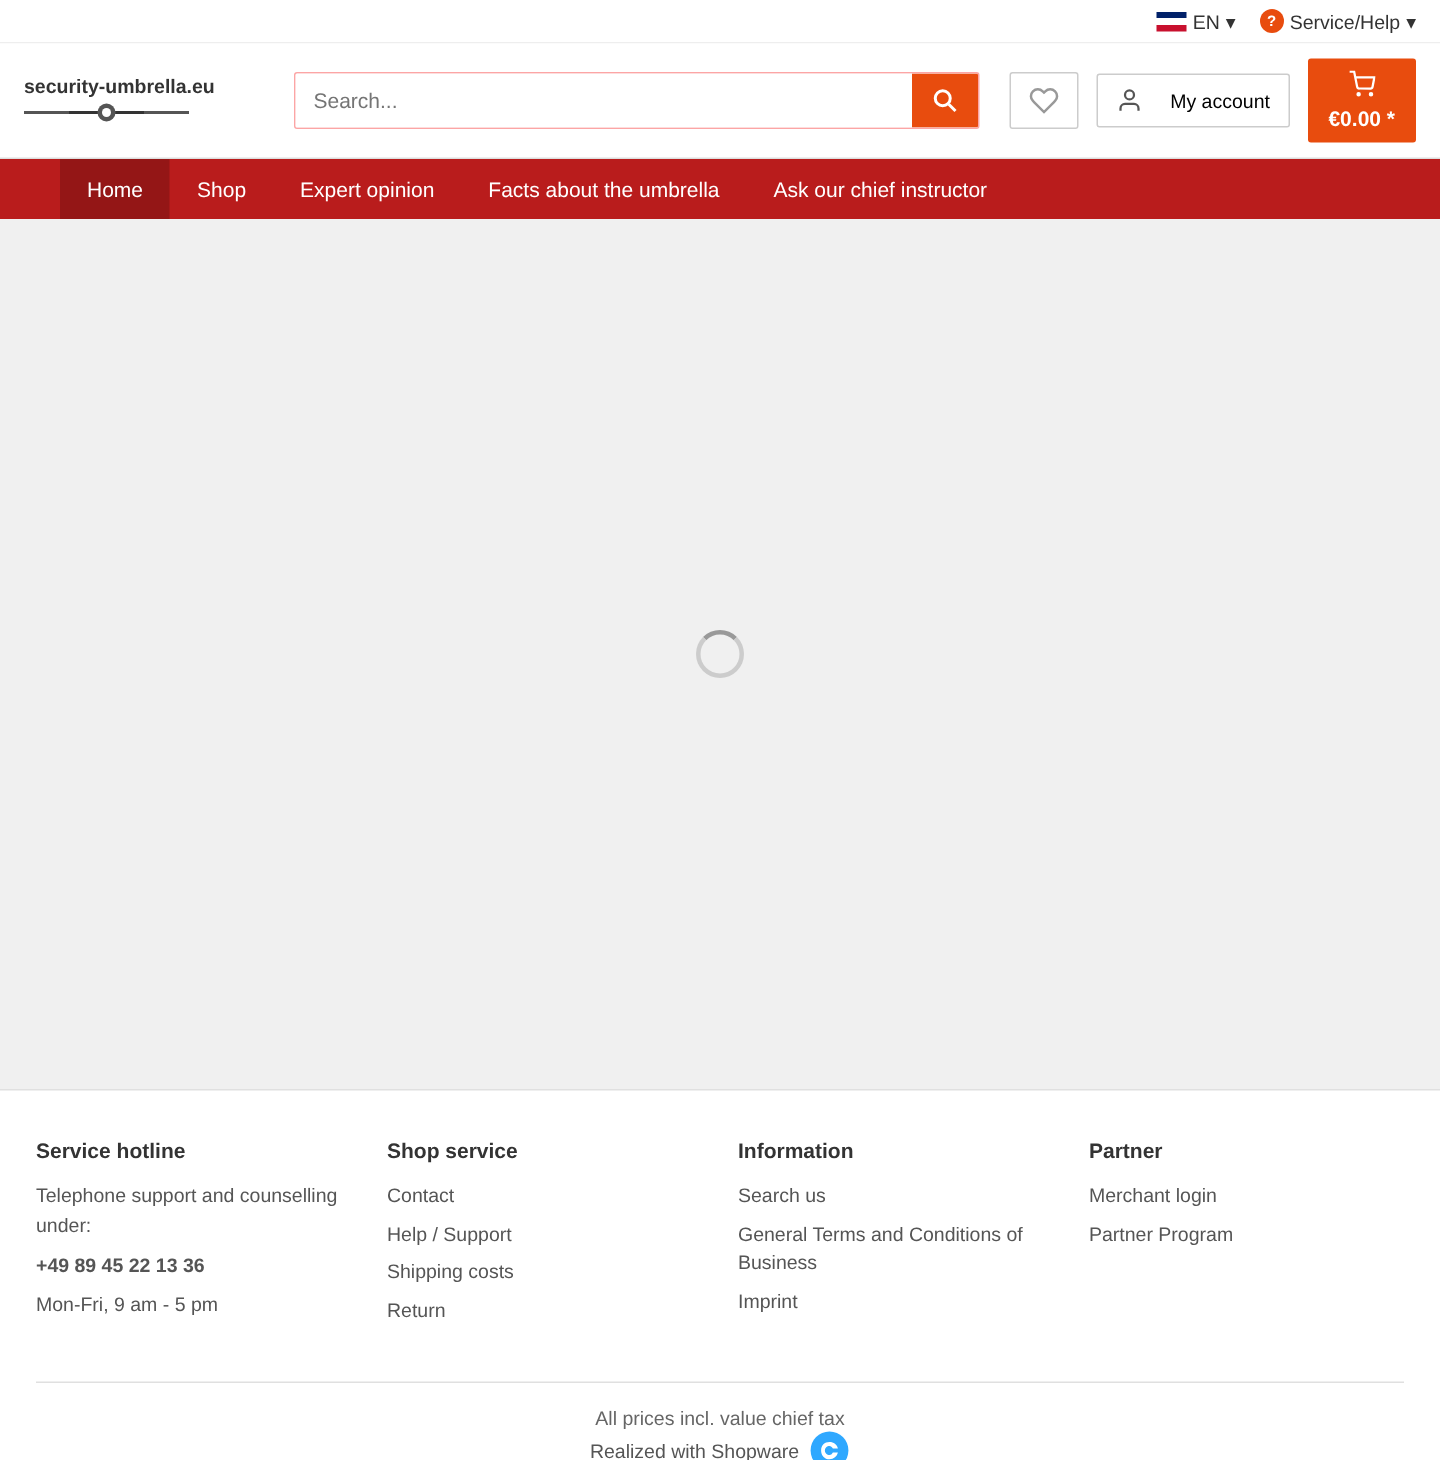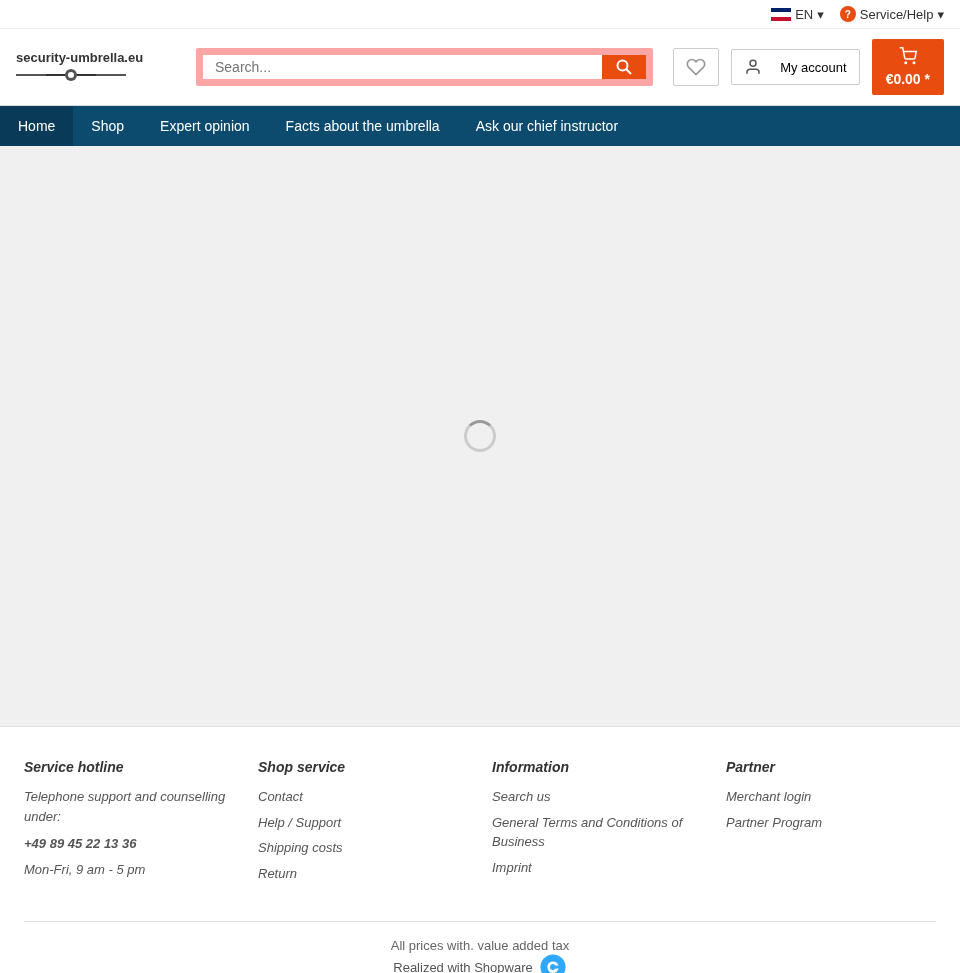"Search..." .search-area { border: 7px solid #fca5a5 -> 1px solid #fca5a5 }
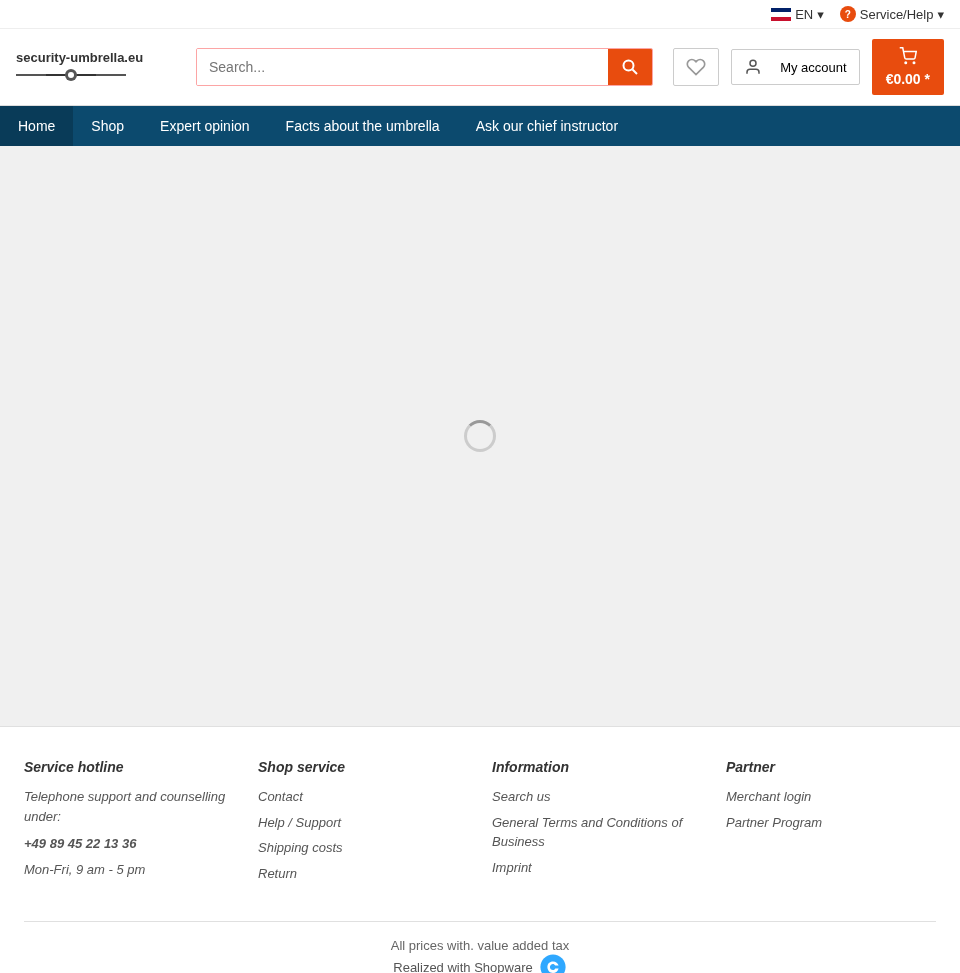"Home" nav { background: #0c4a6e -> #b91c1c; padding-left: none -> 40px }
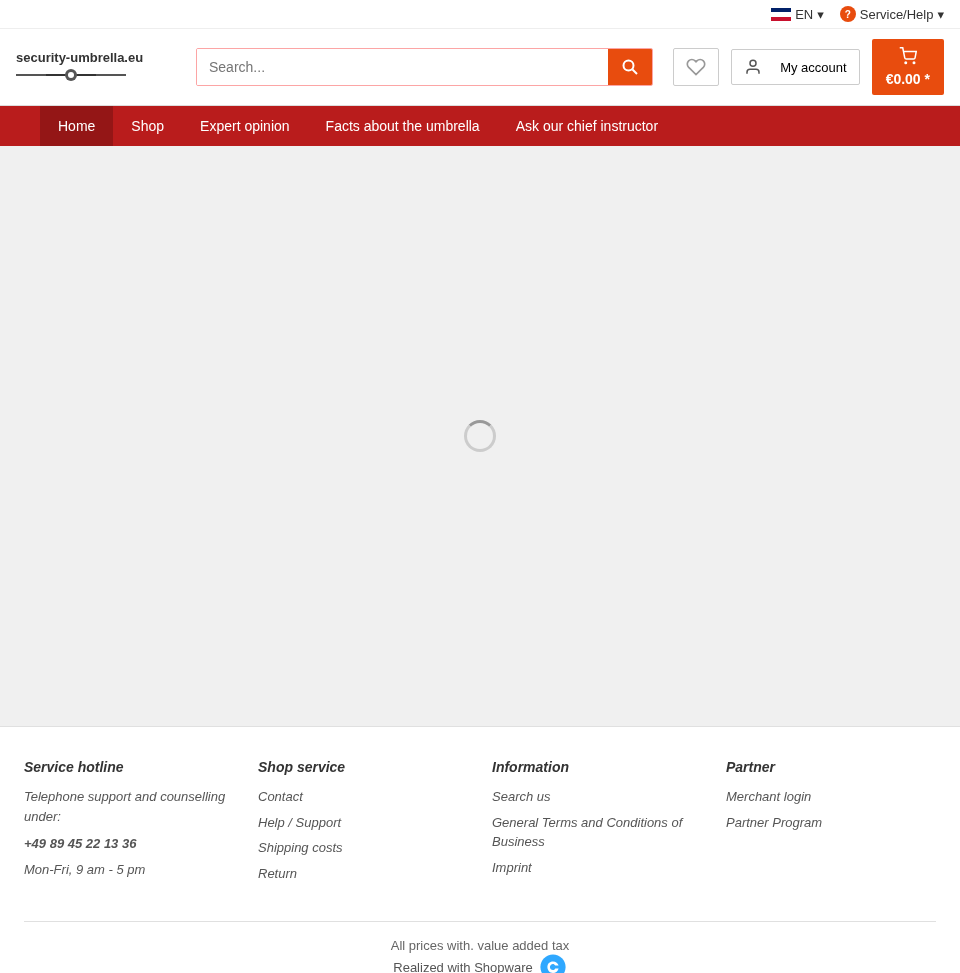"Service hotline" .footer-columns { font-style: italic -> none }
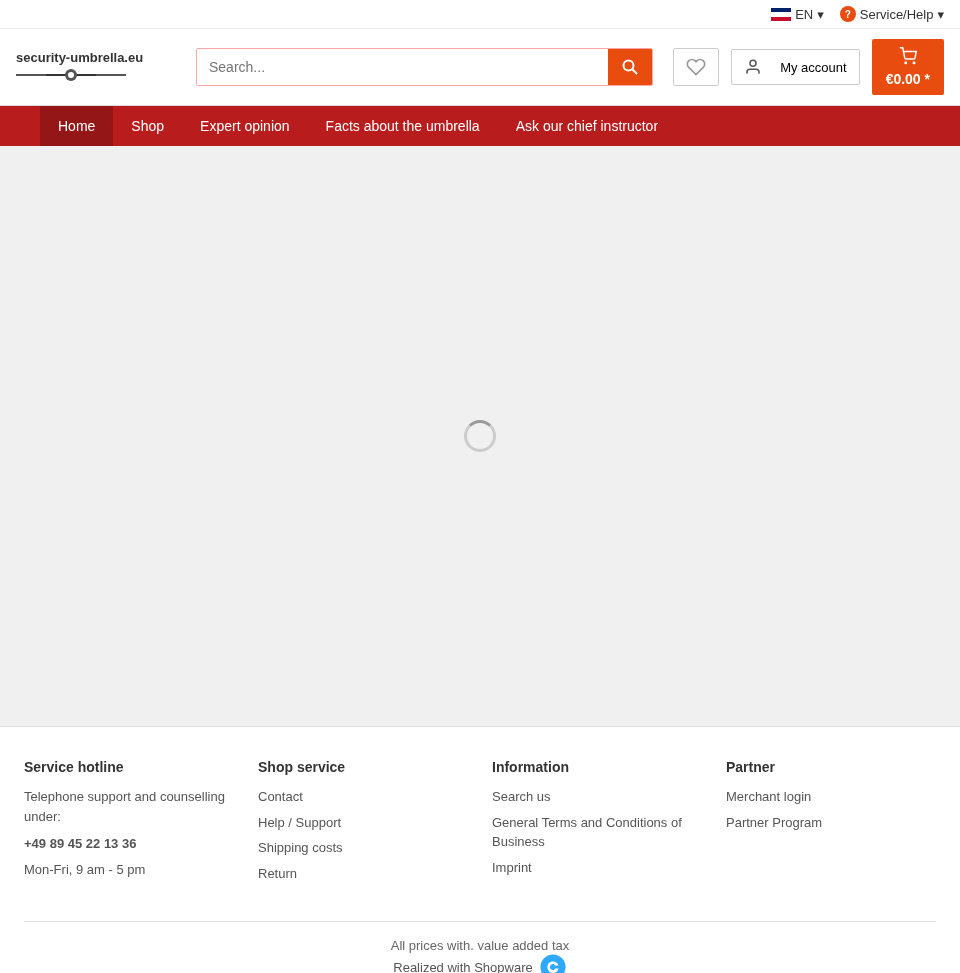"All prices with. value added" p { text: with. value added -> incl. value chief }
